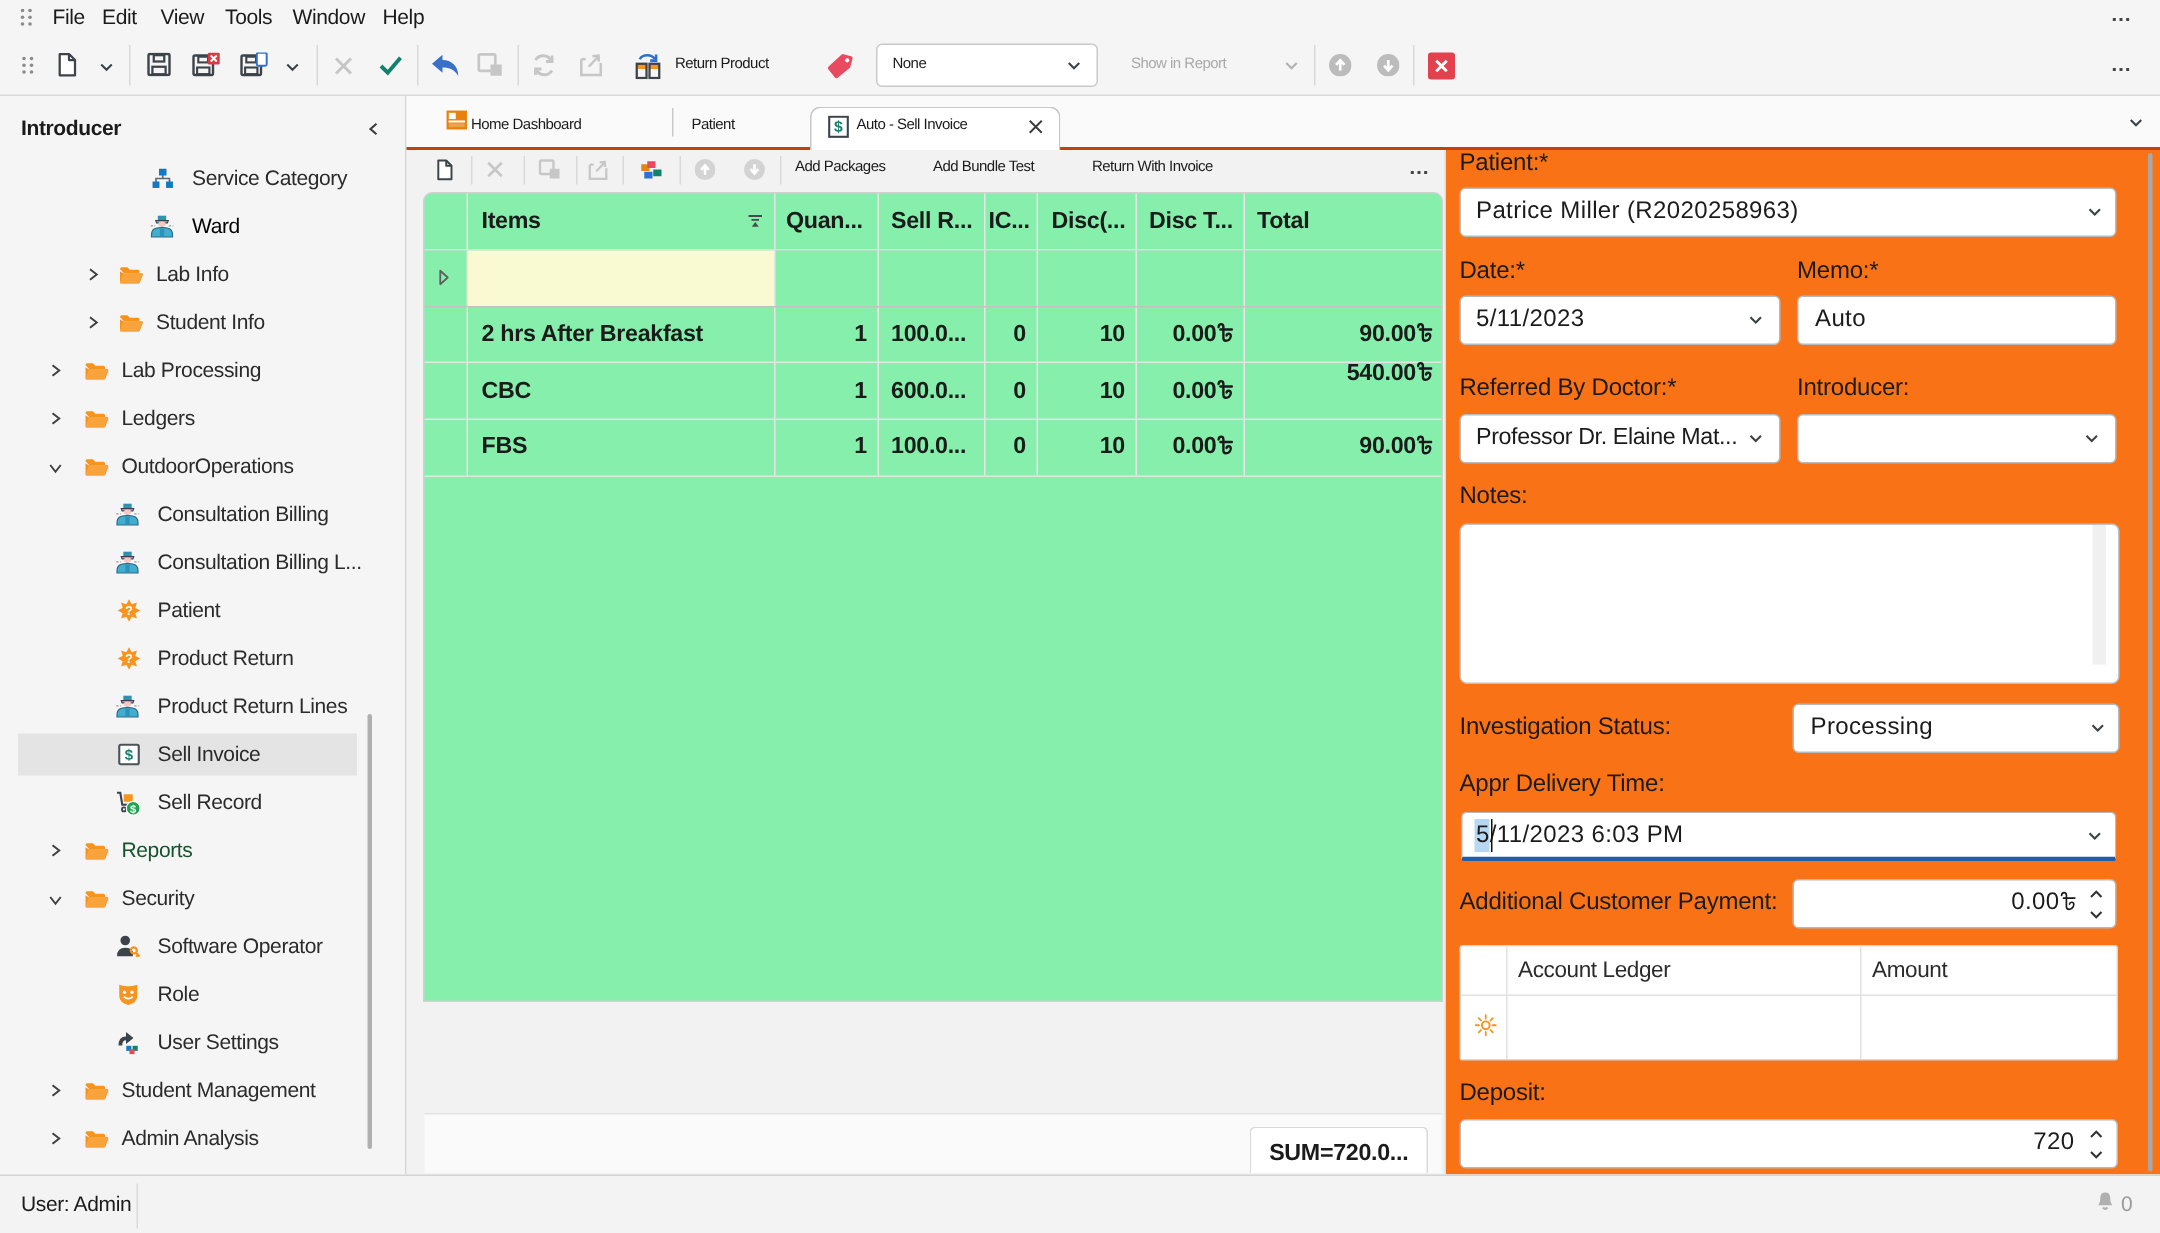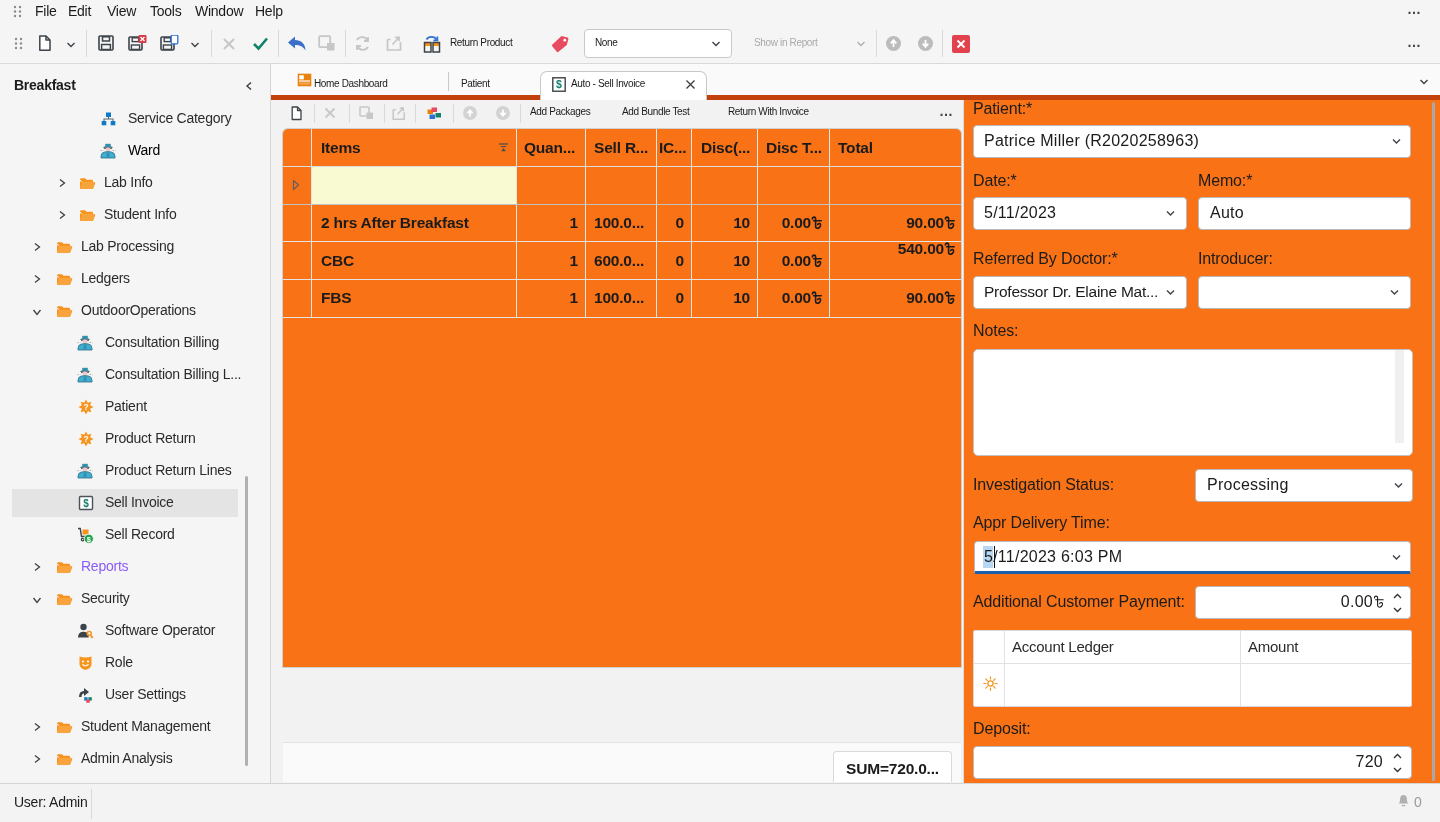"Breakfast" span.lbl { text: Breakfast -> Introducer }
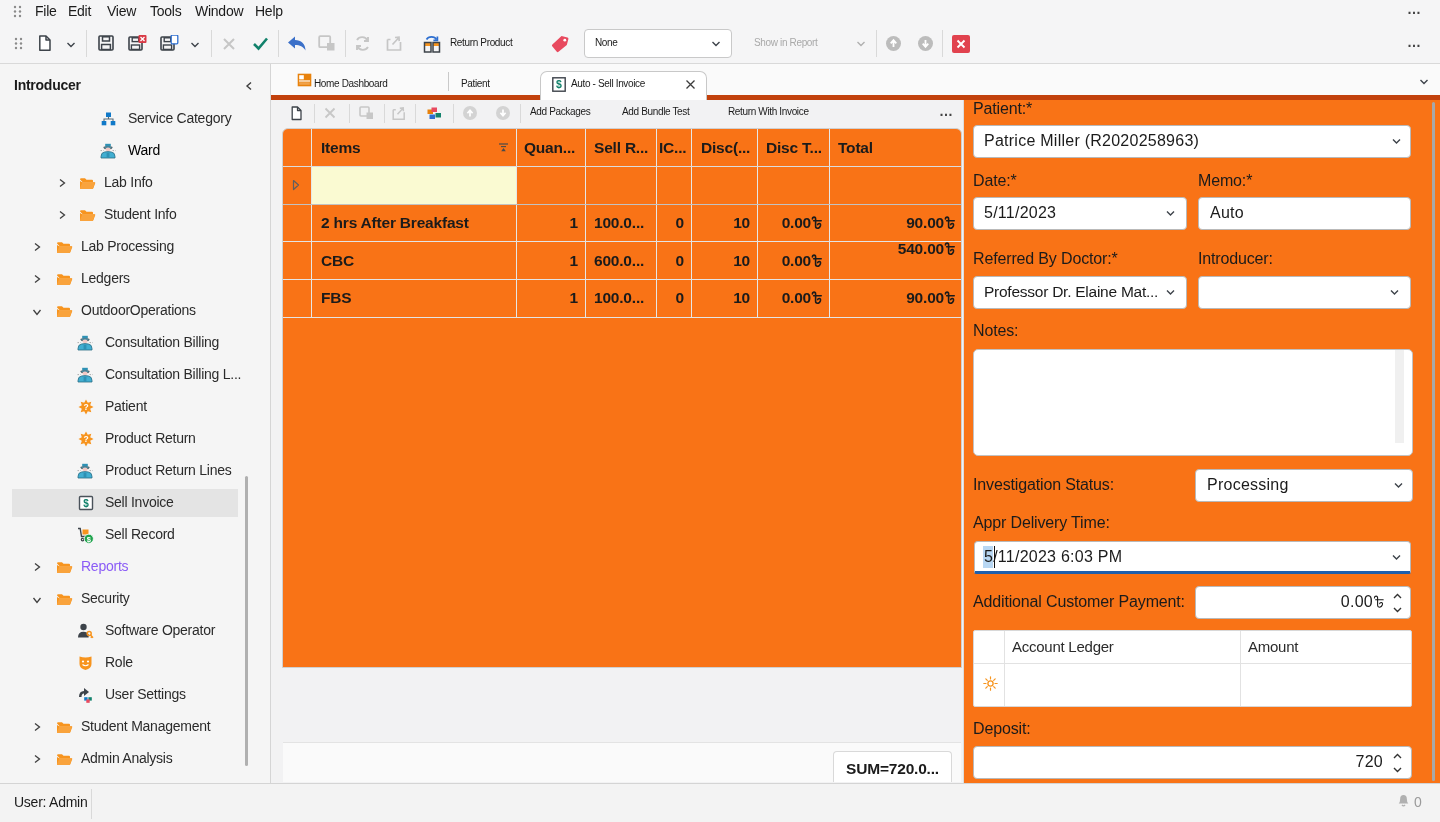"Home Dashboard" div.abs { border-bottom: 5px solid #c2410c -> 2px solid #c2410c }
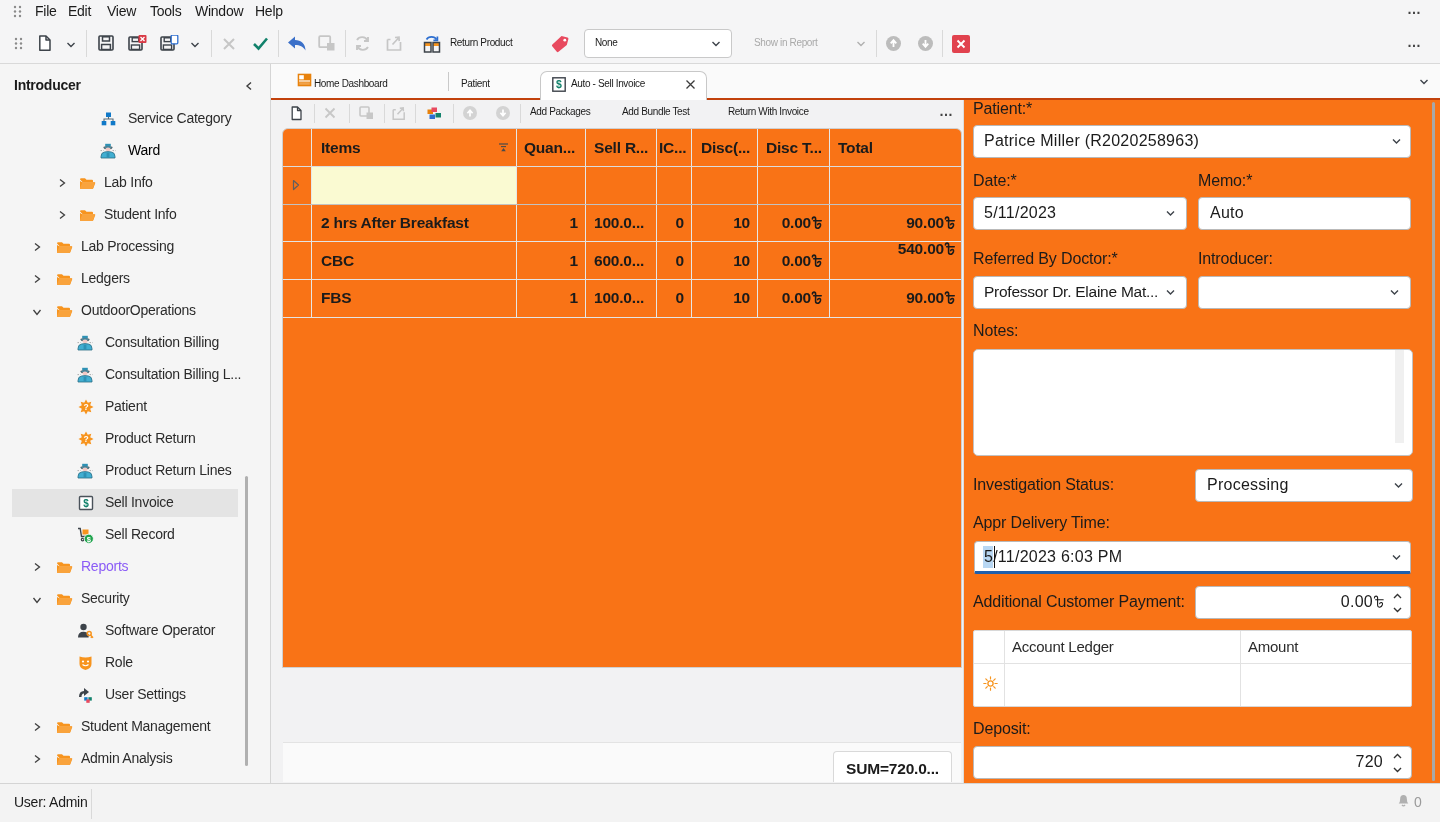"Items" div.abs { background: #f97316 -> #86efac }
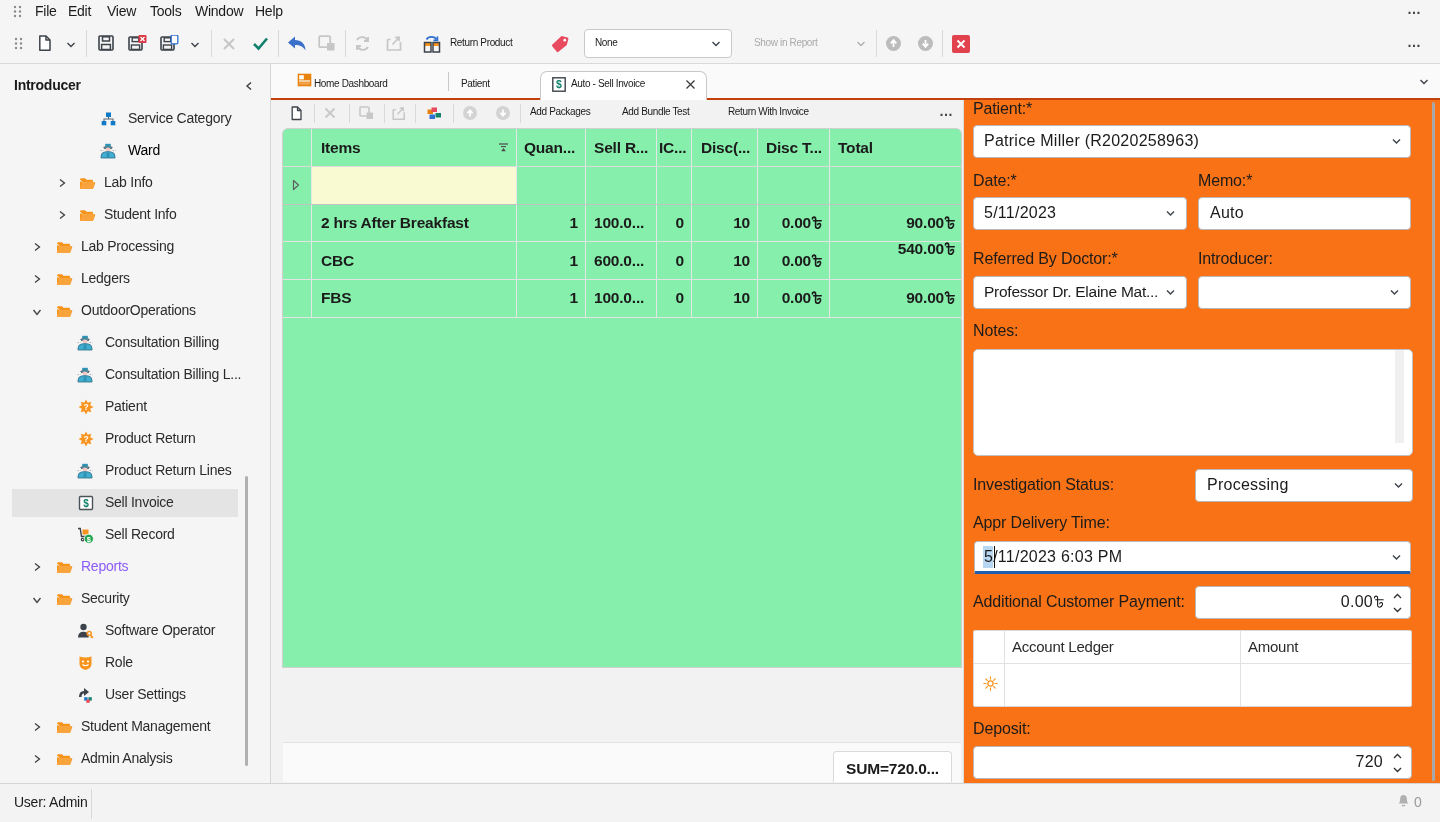"Reports" span.lbl { color: #8b5cf6 -> #14532d }
